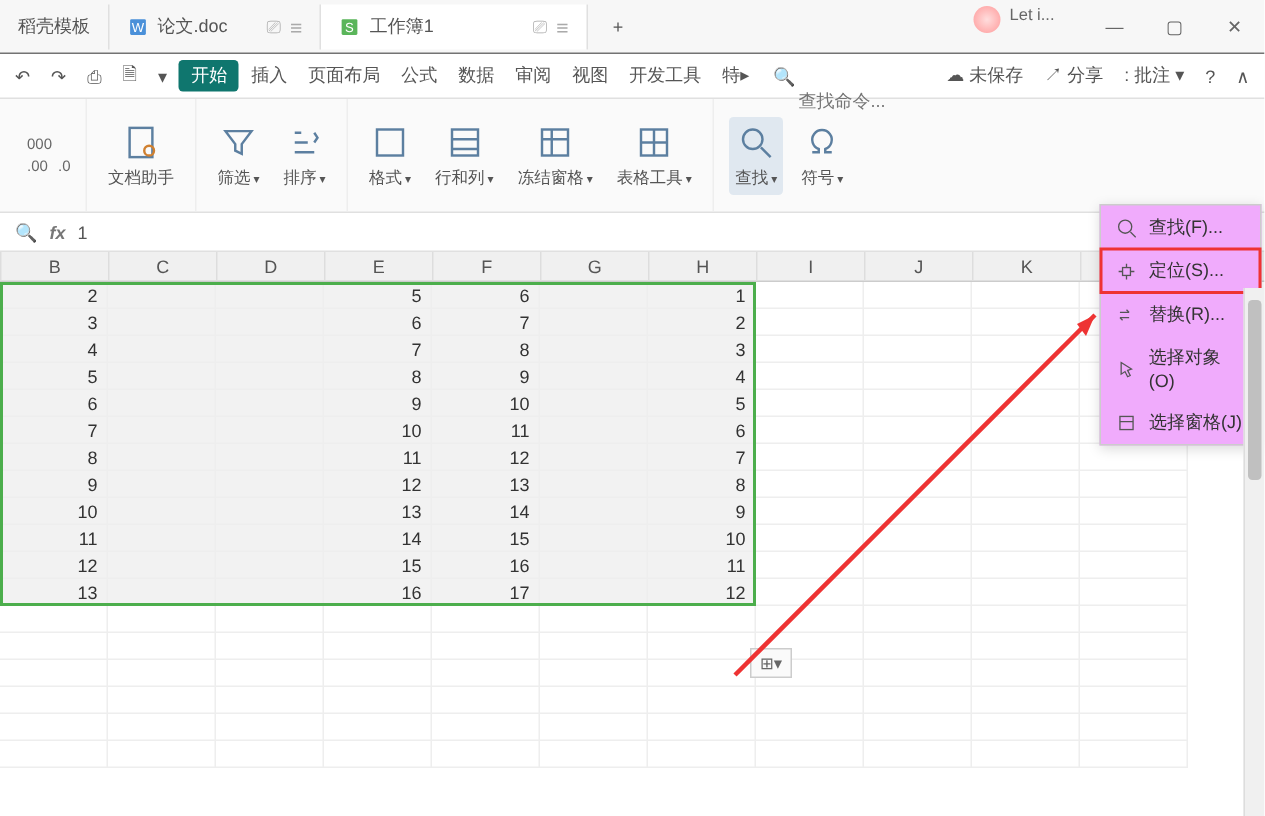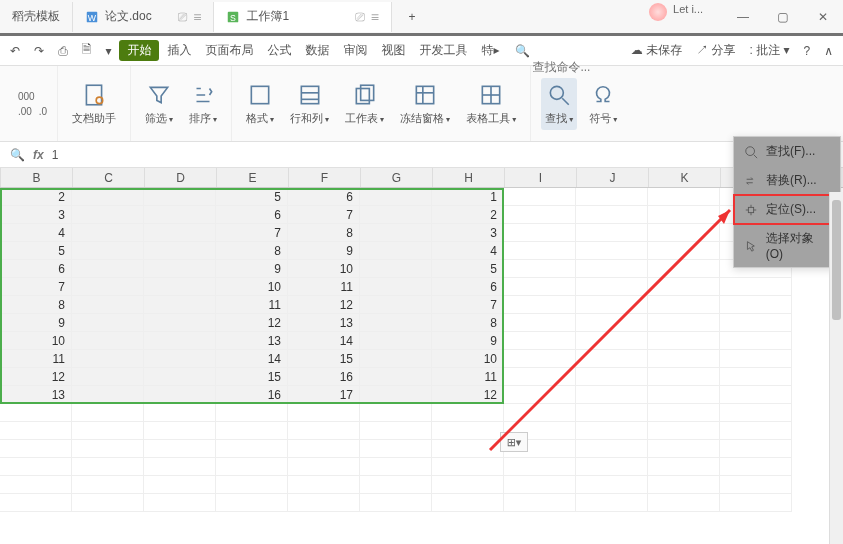"稻壳模板" .titlebar { border-bottom: 3px solid #737373 -> 1px solid #737373 }
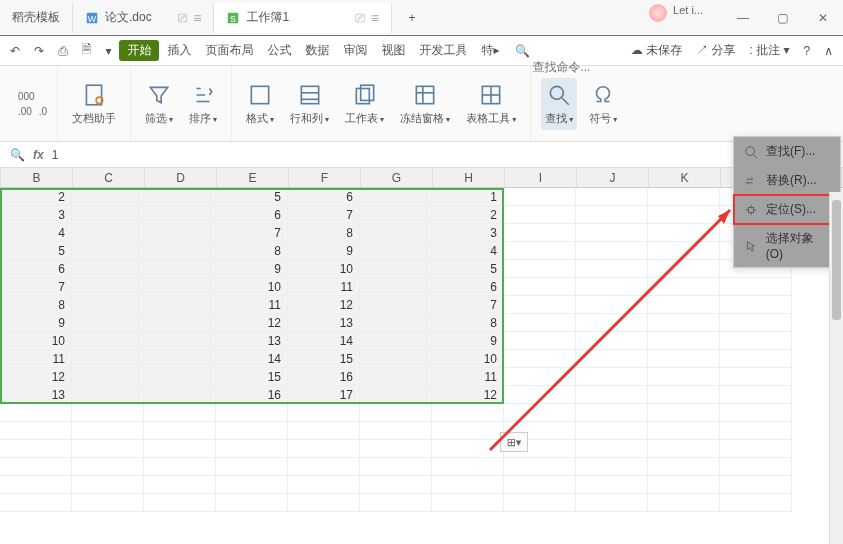"开始" .menubar .mbtn.start { background: #4d7c0f -> #0f766e }
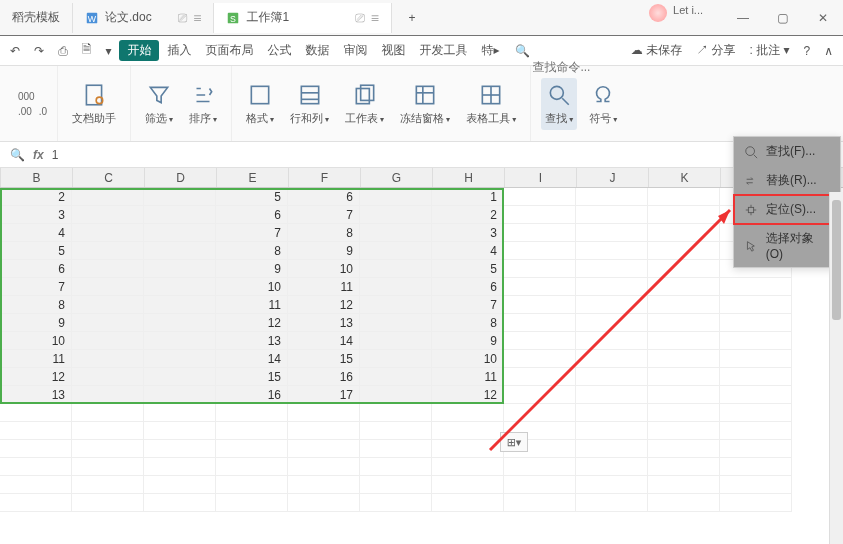"工作表 ▾" div.bigbtn { html: <div> <svg> <rect></rect> <rect></rect> </svg> <span><span>工作表</span><span>▾</span></span> </div> -> none }
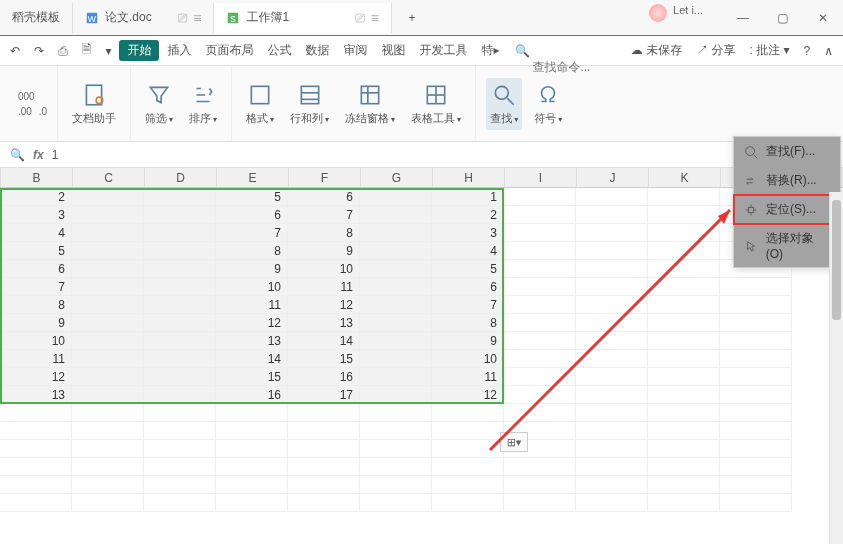"查找(F)..." .dropdown { background: #a3a3a3 -> #f0abfc }
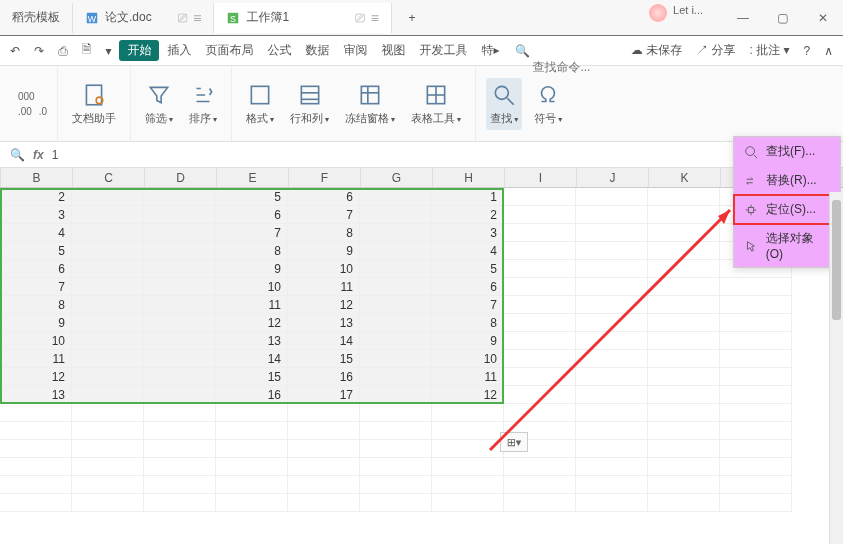"替换(R)..." div.item { order: before "定位(S)..." -> after "定位(S)..." }
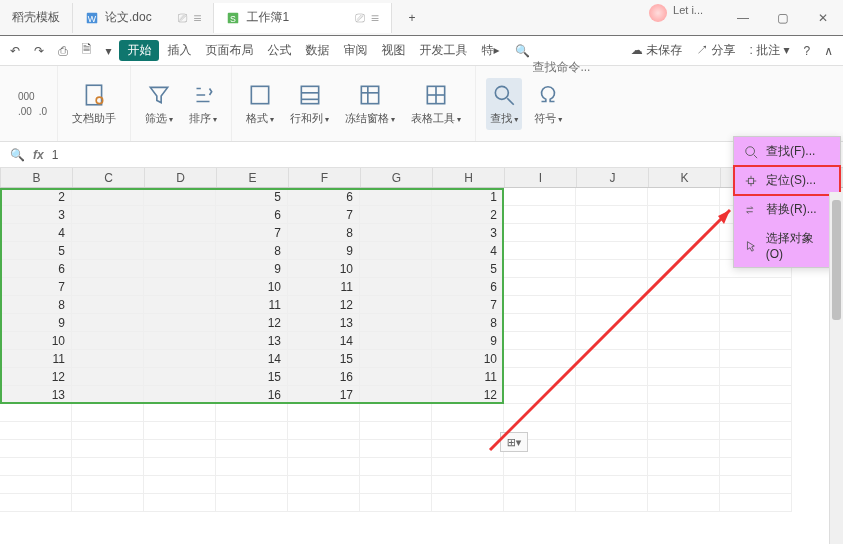"选择窗格(J)" div.item { html: none -> <div> <svg> <rect></rect> <line></line> </svg> <span>选择窗格(J)</span> </div> }
